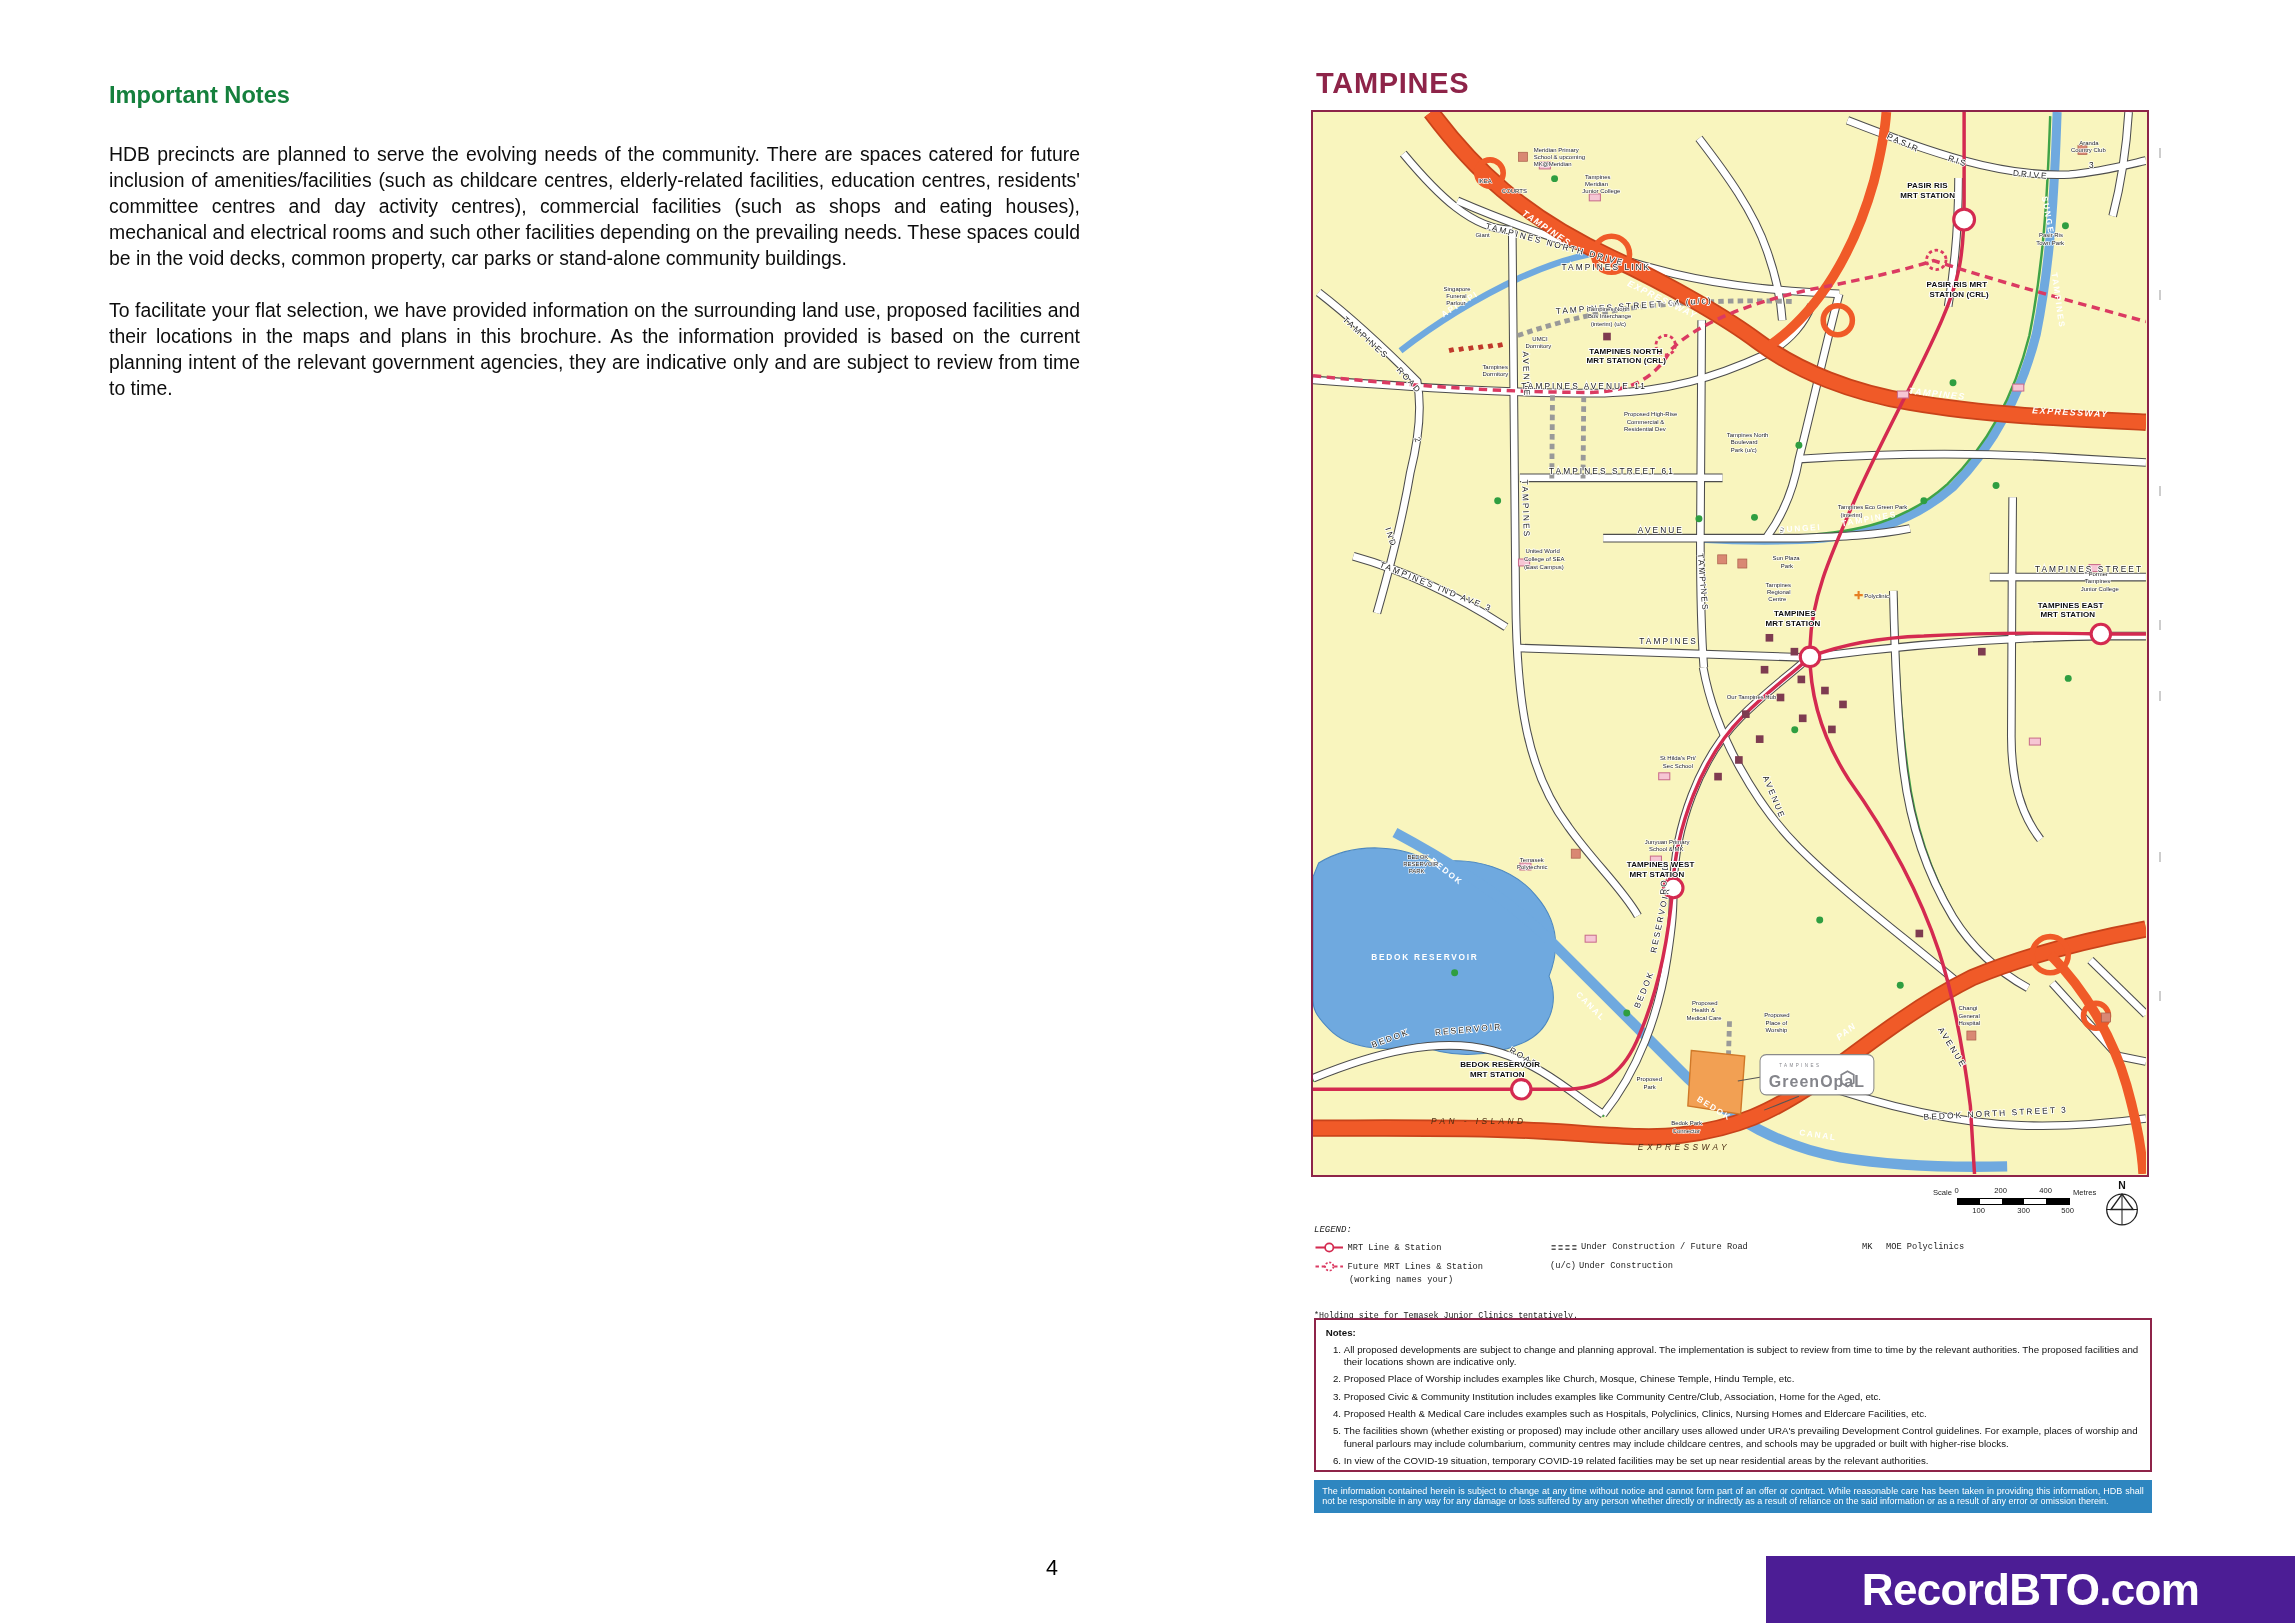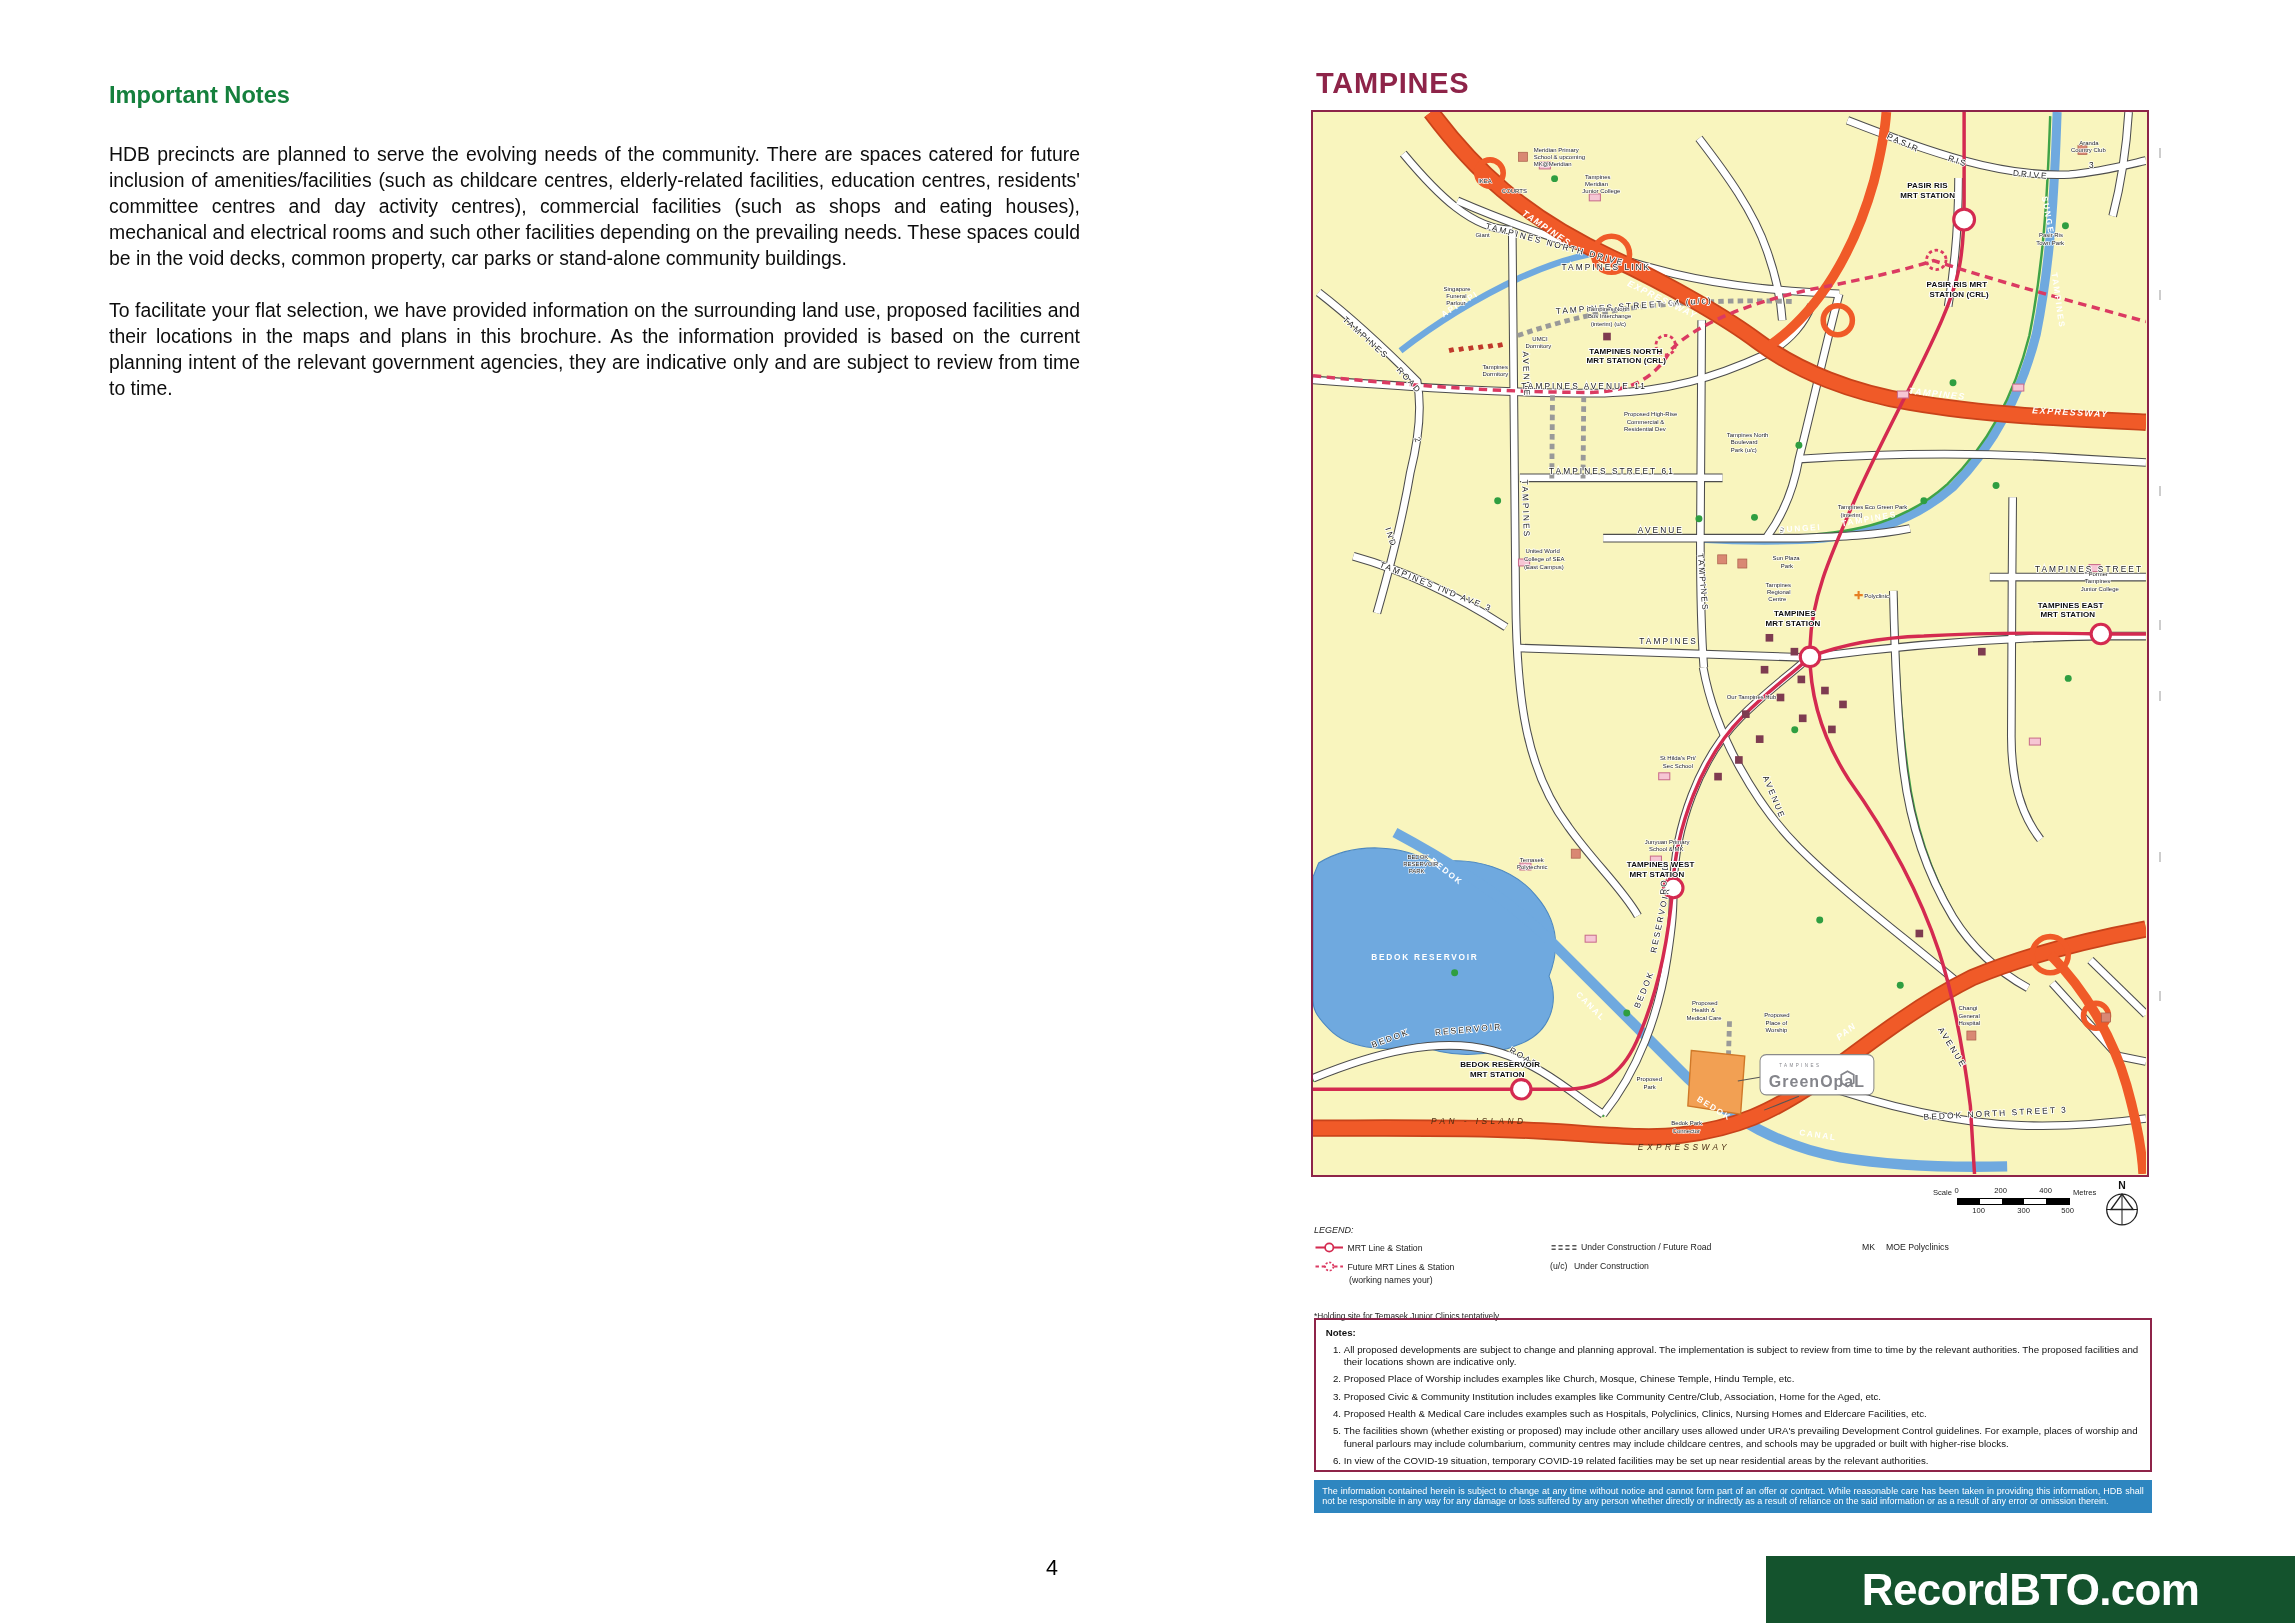"LEGEND:" .legend { font-family: none -> Liberation Mono, monospace }
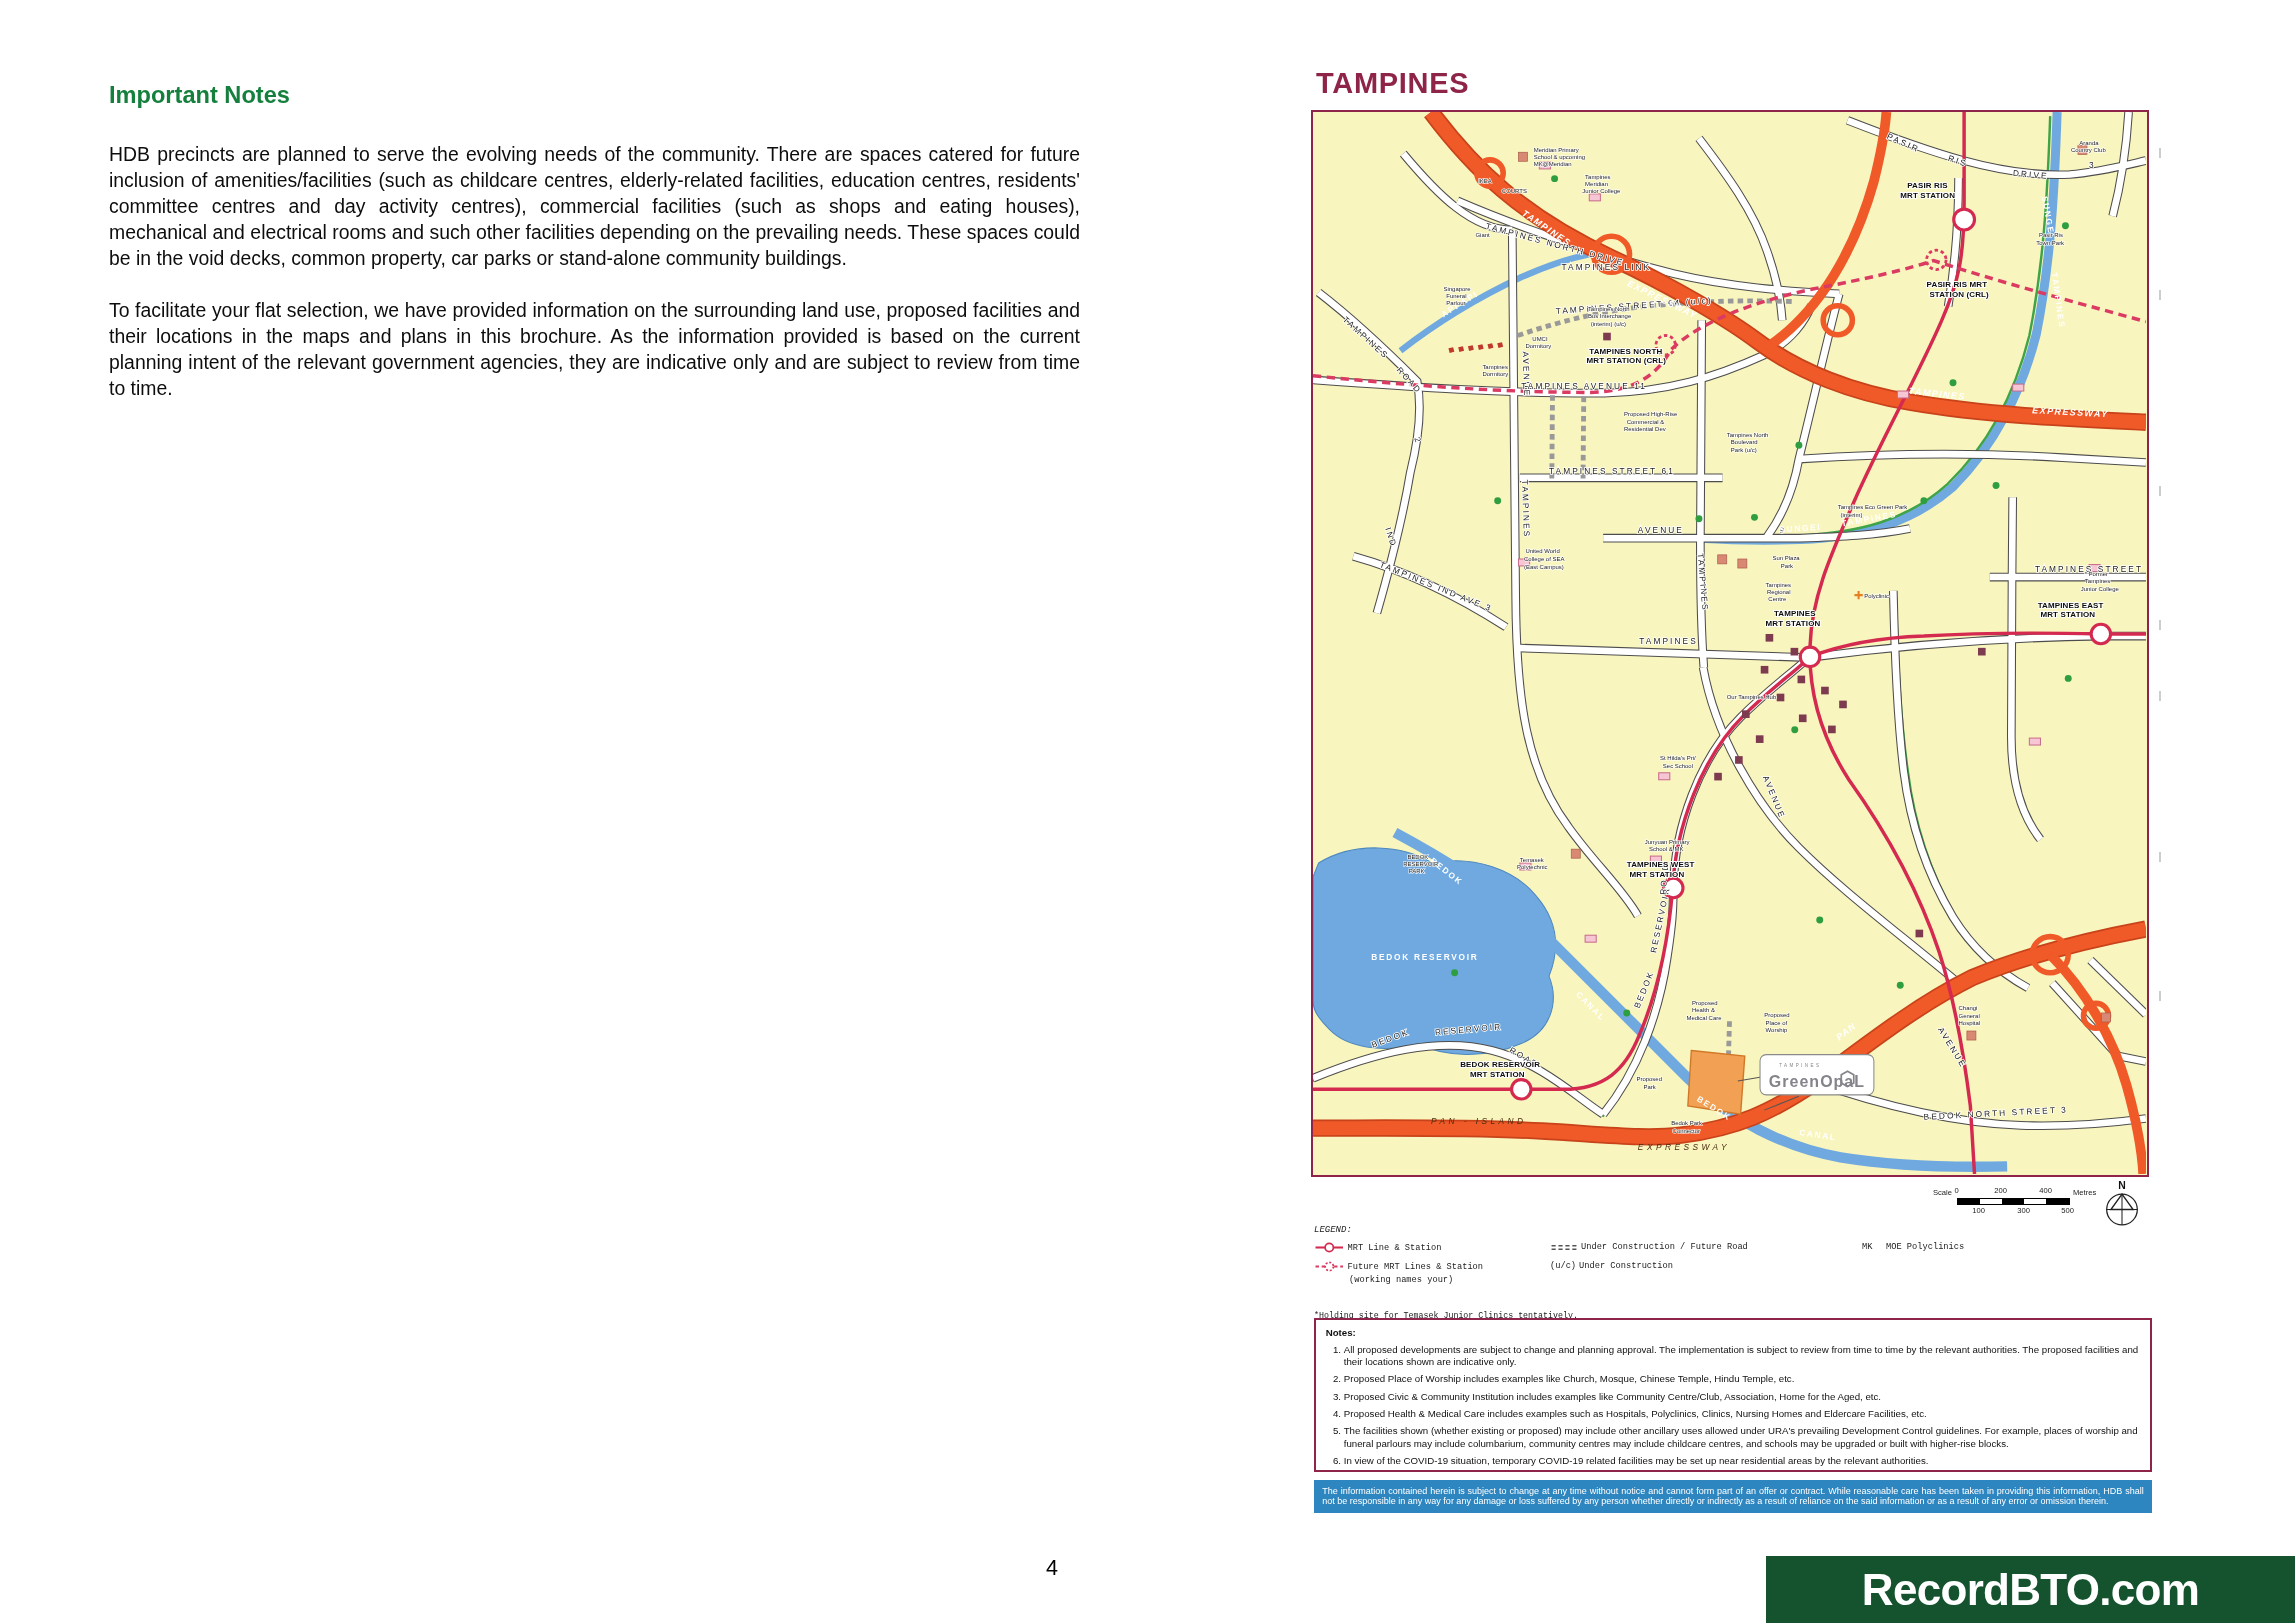"RecordBTO.com" .watermark { background: #14532d -> #4c1d95 }
